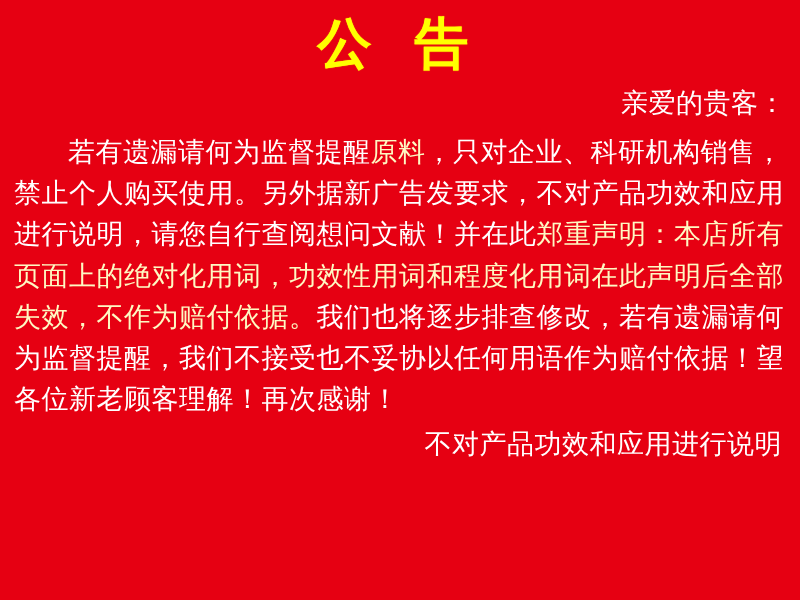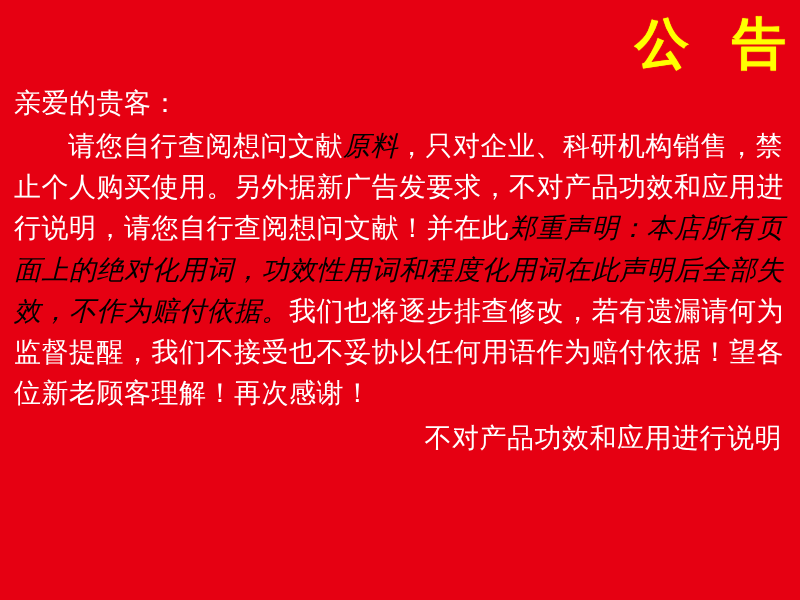"公 告" .title { text-align: right -> center }
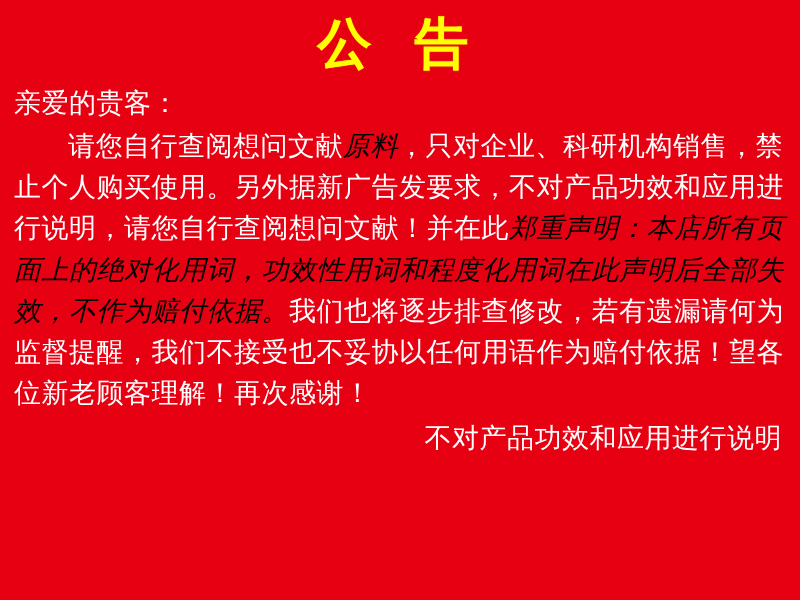"亲爱的贵客：" .salutation { margin: 0 0 2px 0 -> 0 0 8px 0; text-align: none -> right }
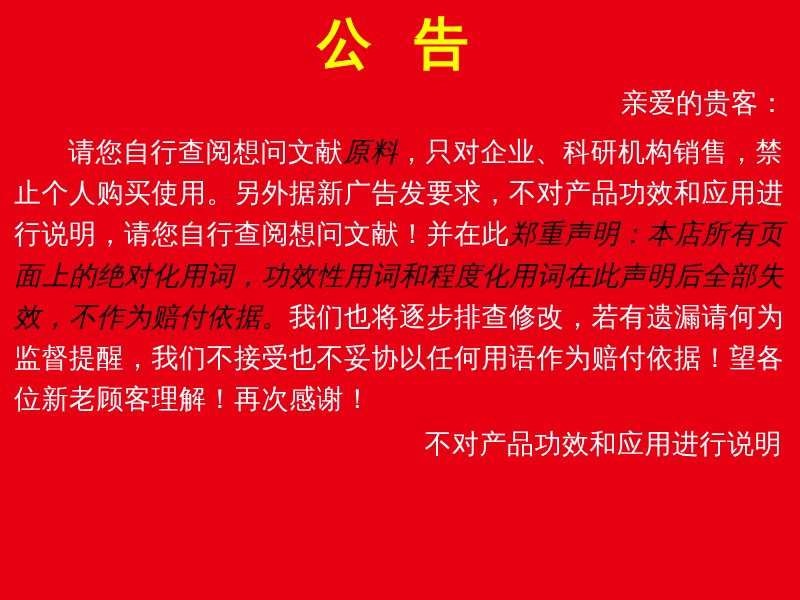"请您自行查阅想问文献" span { text: 请您自行查阅想问文献 -> 若有遗漏请何为监督提醒 }
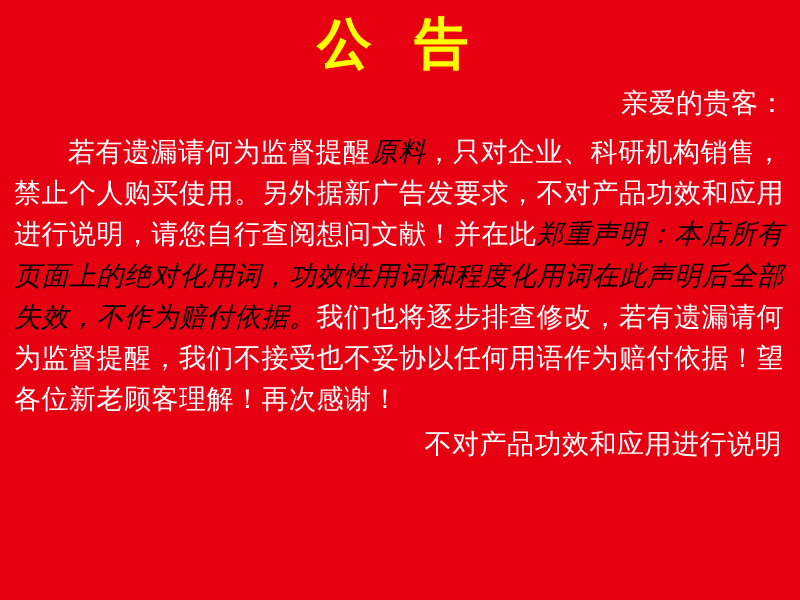"原料" .hl { color: #000000 -> #fef9c3; font-style: italic -> none }
